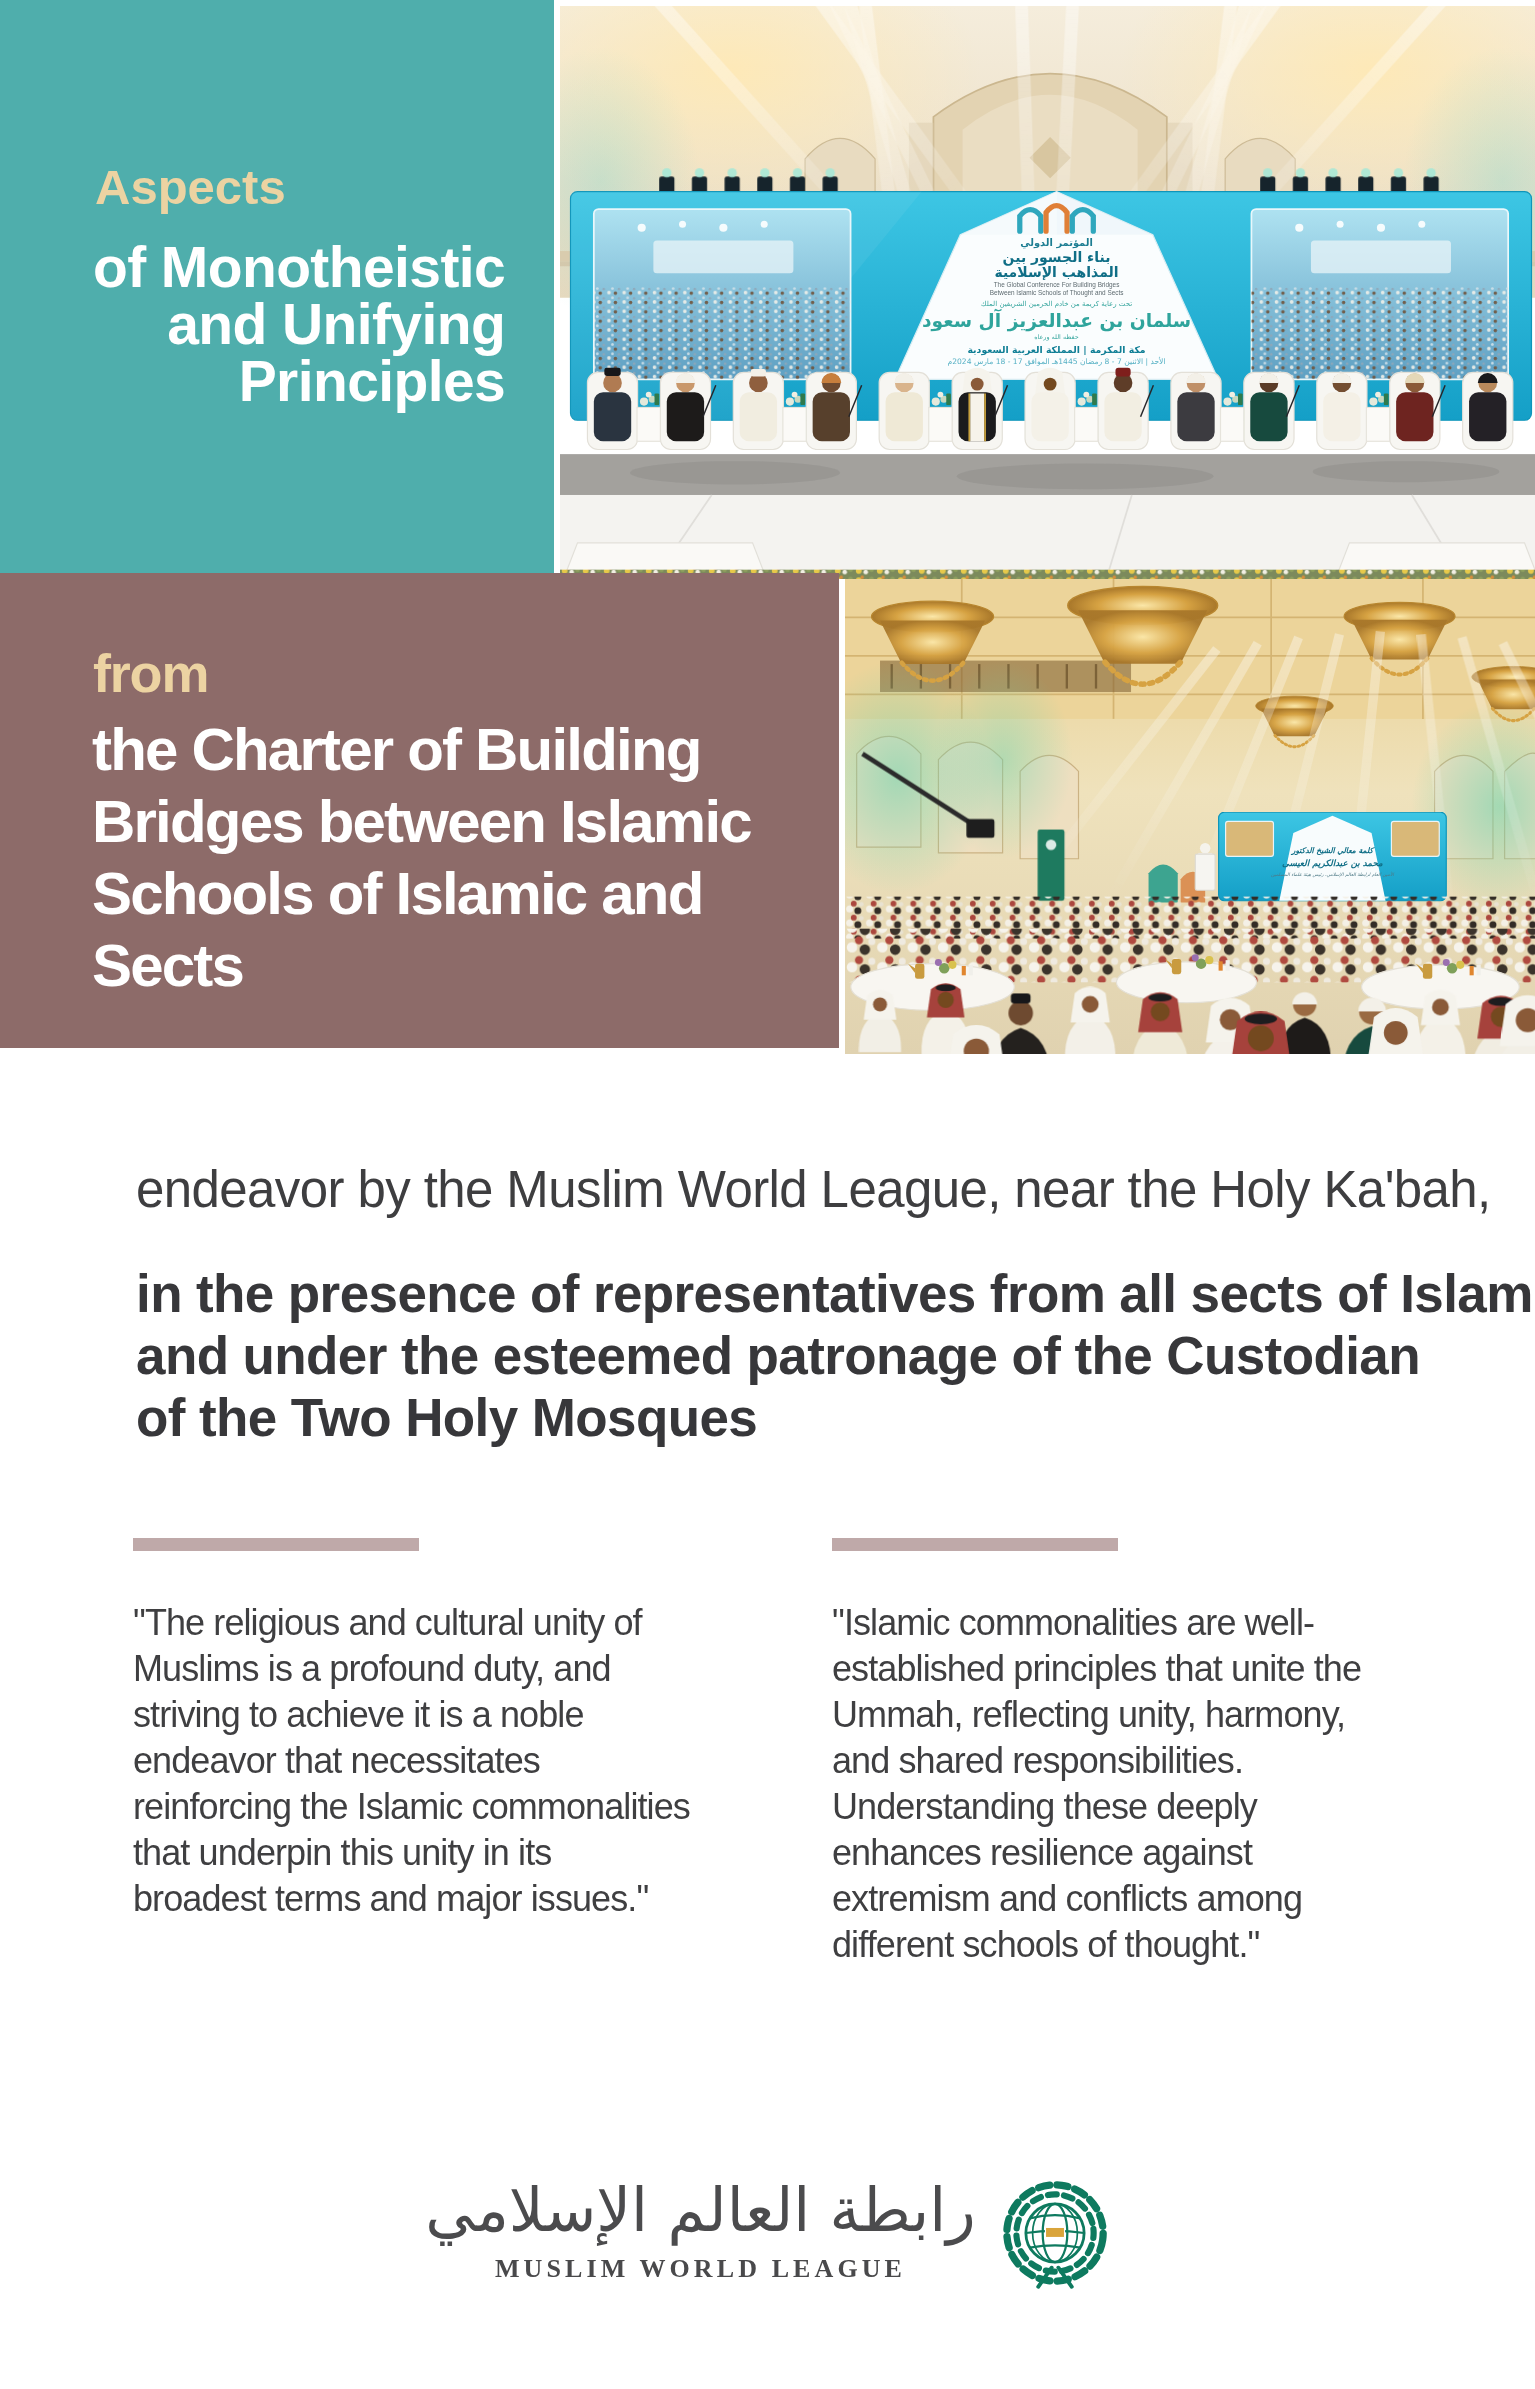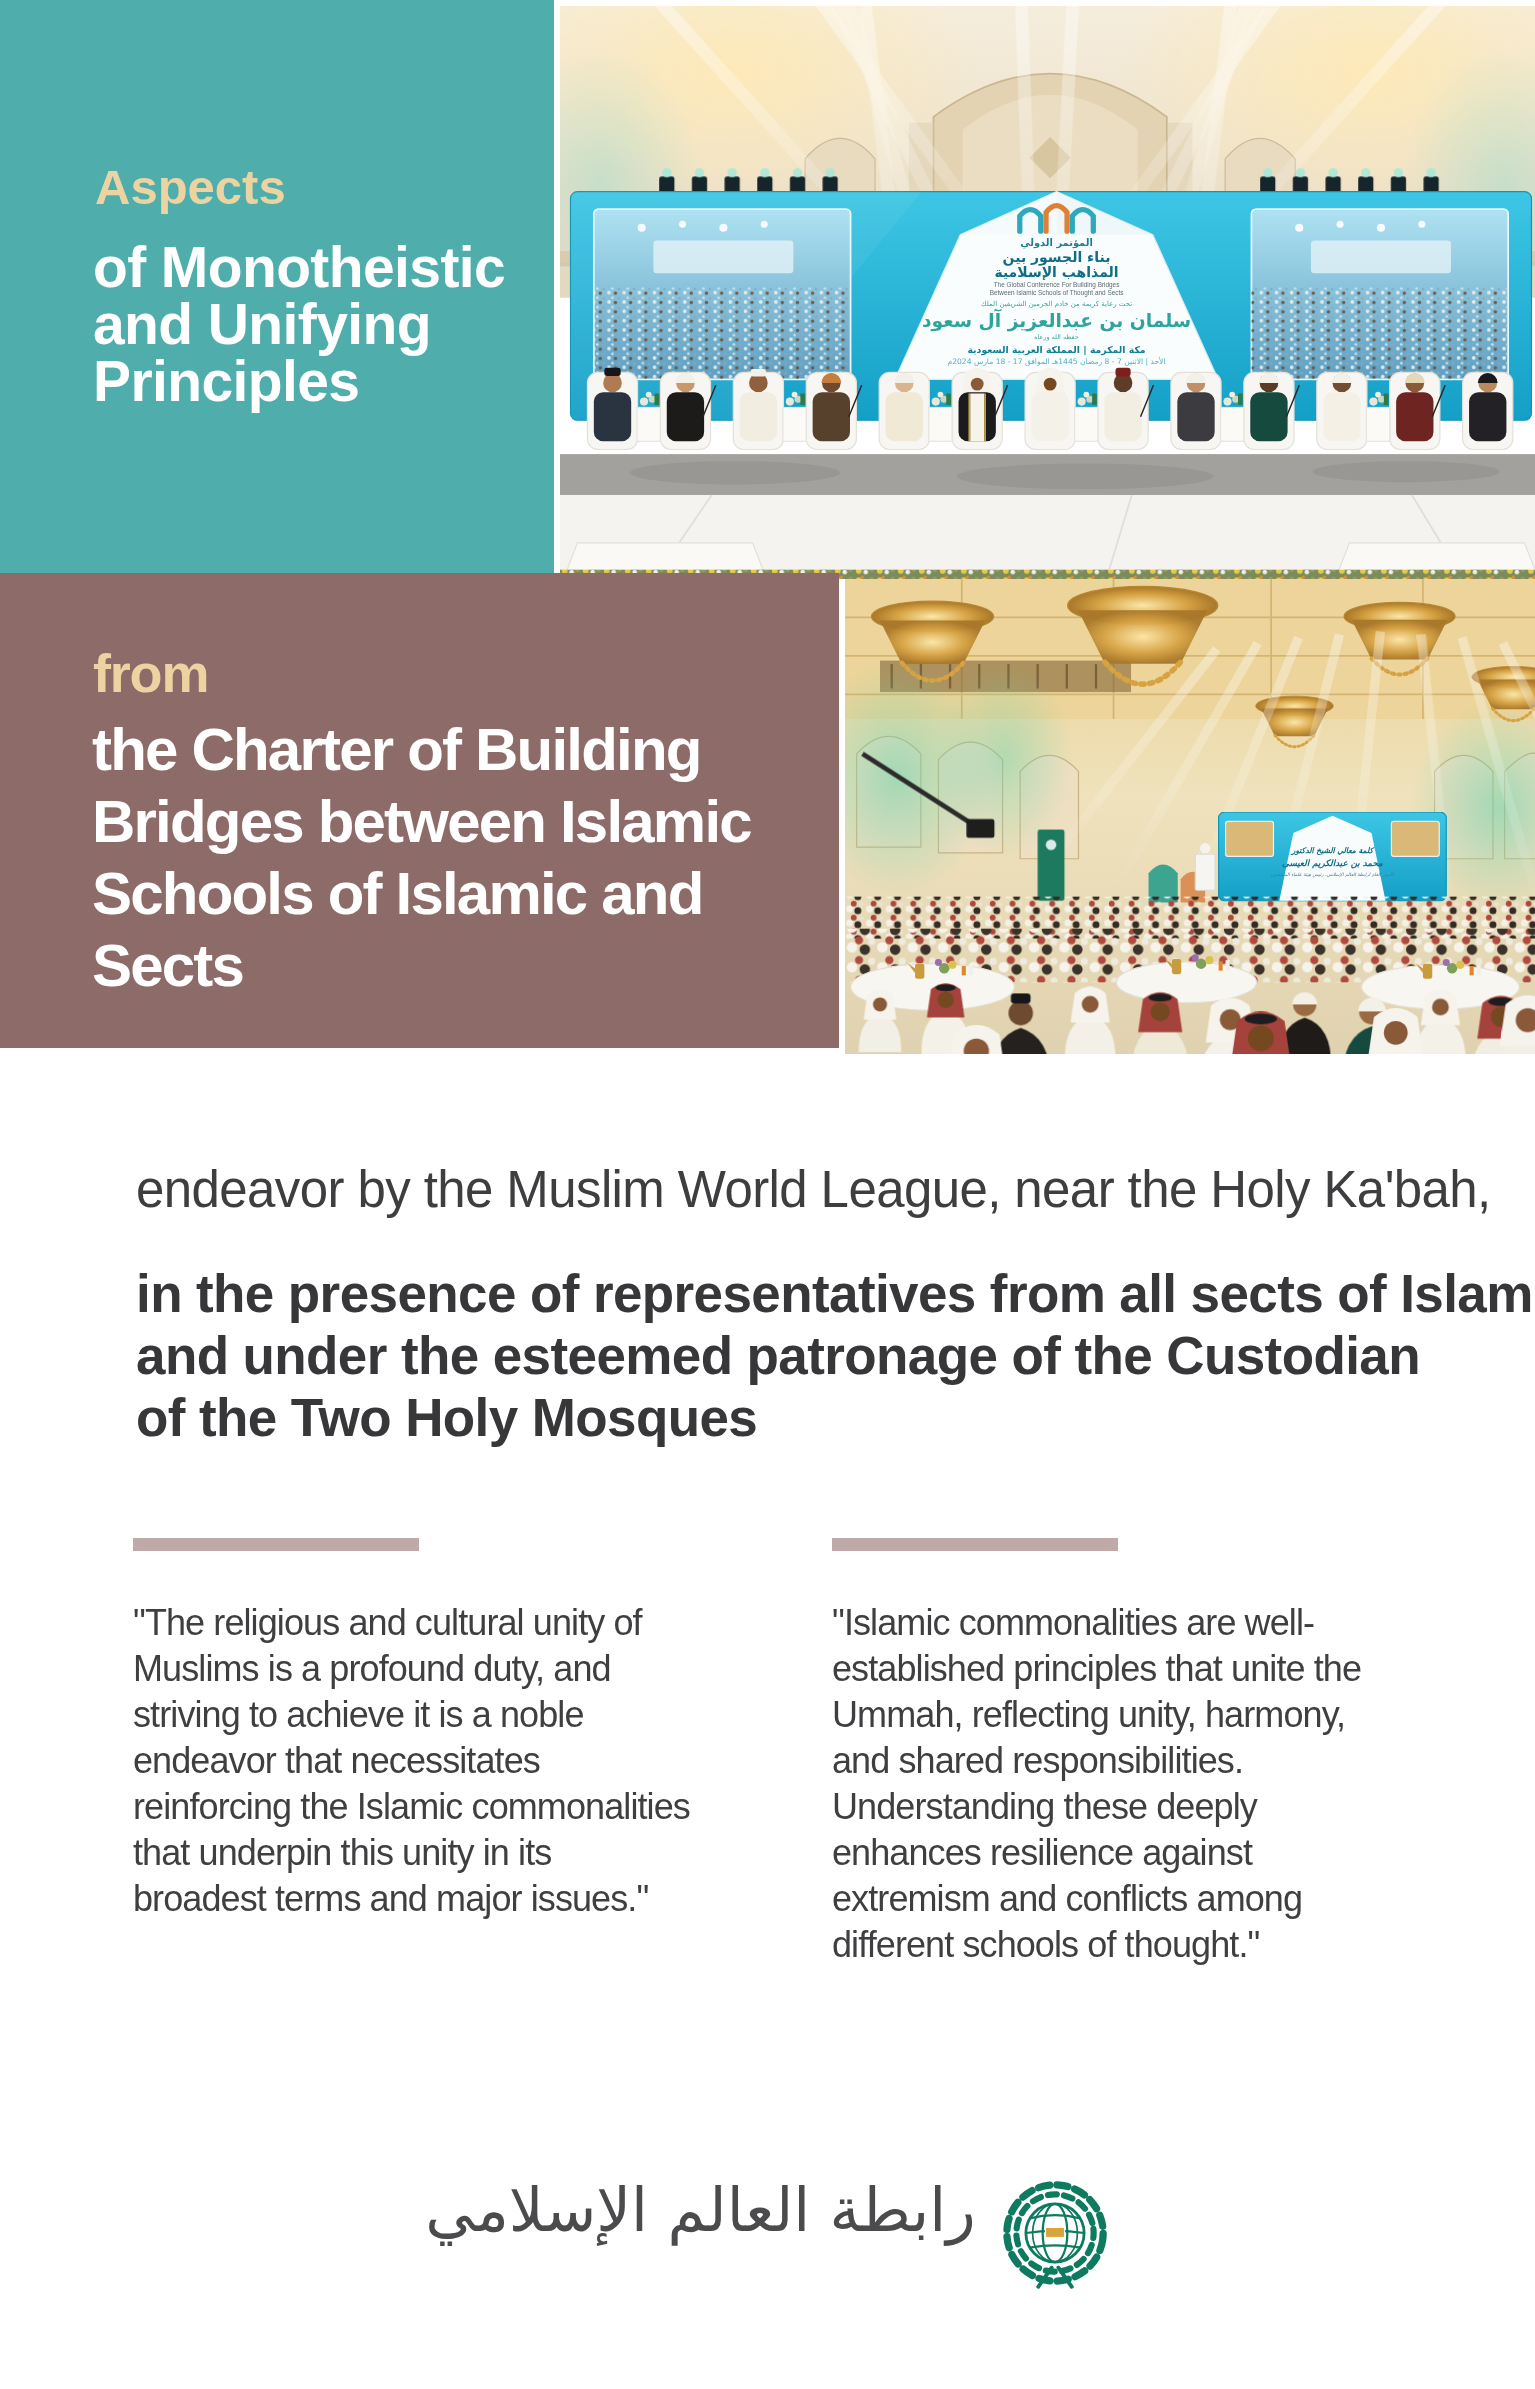"of Monotheistic" .block-teal .hero-title { text-align: none -> right }
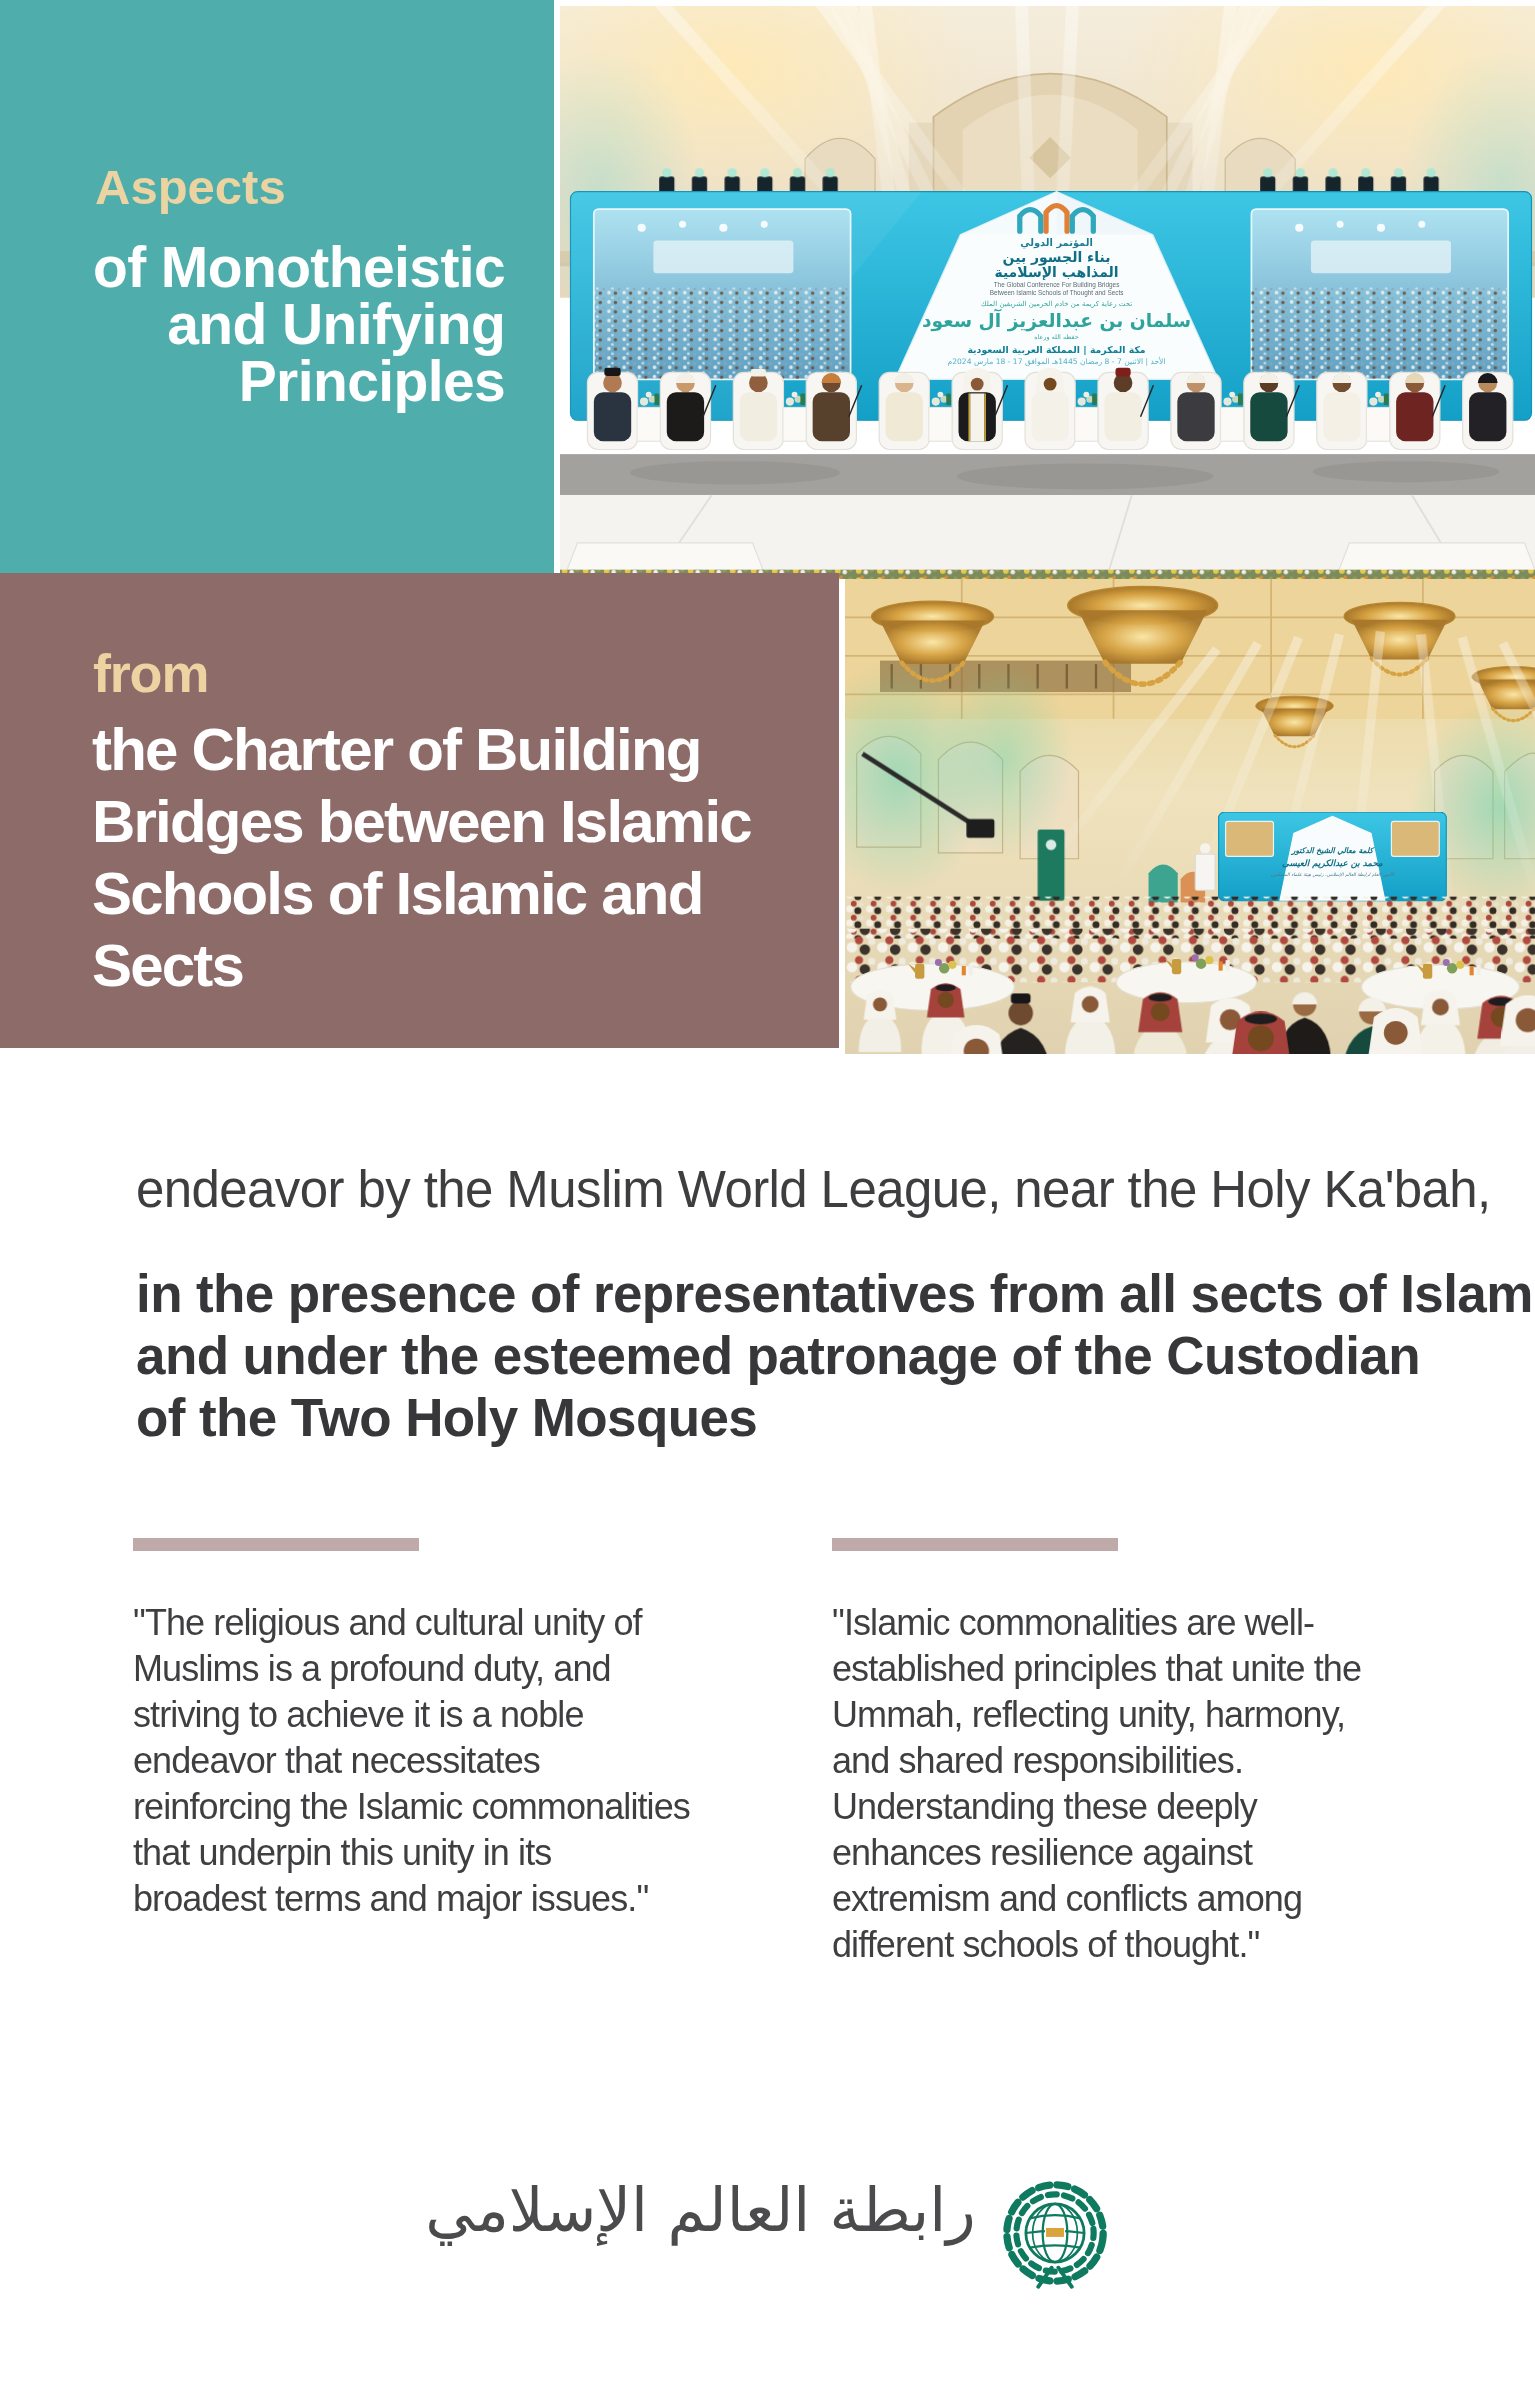"MUSLIM WORLD LEAGUE" div.logo-english { html: none -> <div>MUSLIM WORLD LEAGUE</div> }
